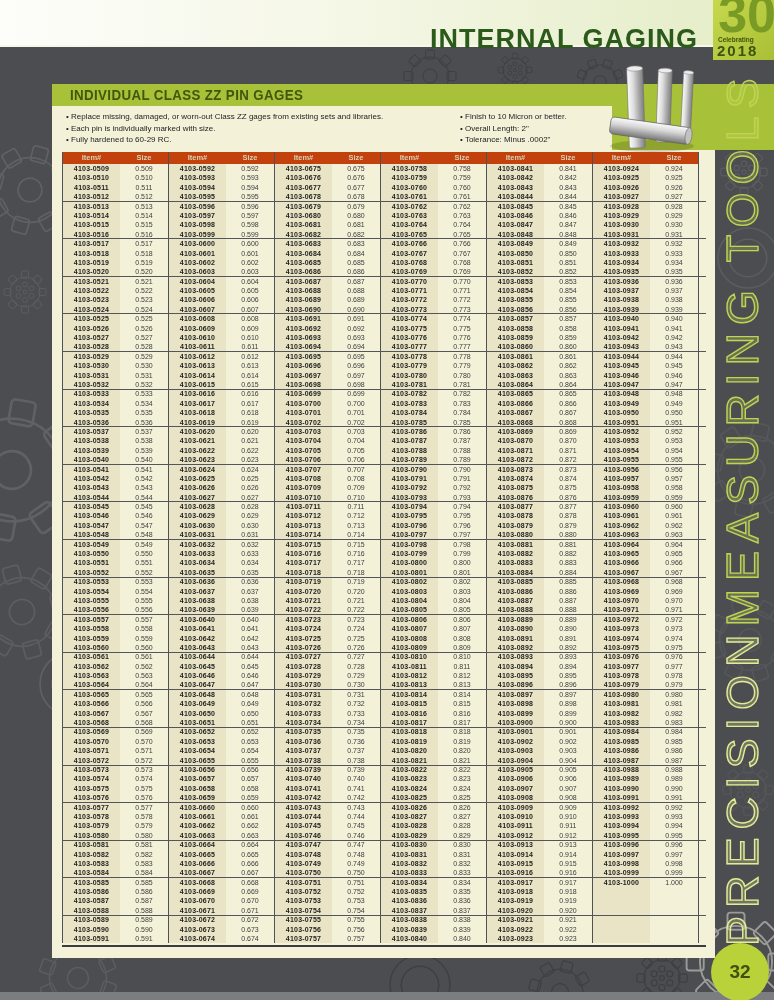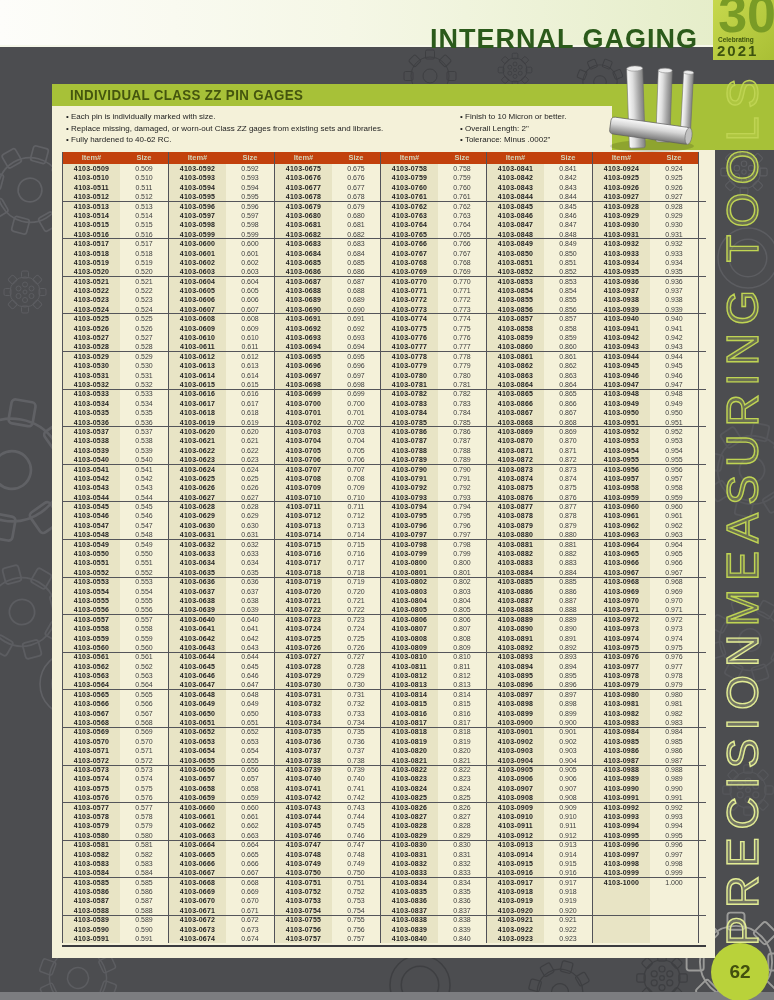"2021" div.logo-year { text: 2021 -> 2018 }
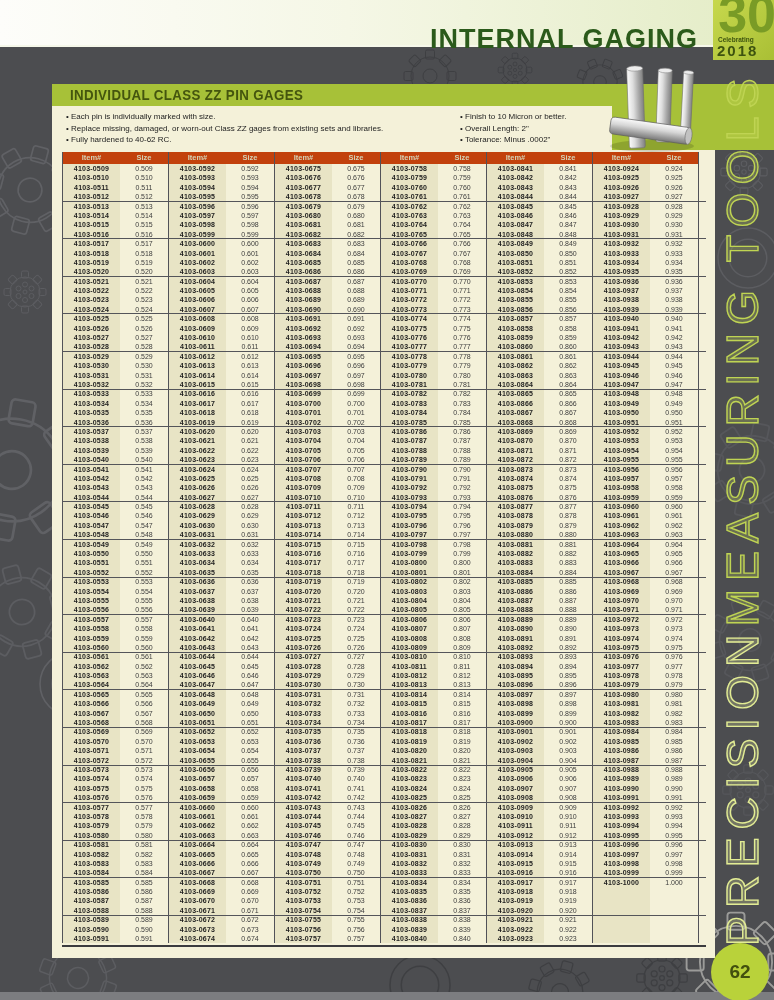"Each pin is individually marked" div { order: before "Replace missing, damaged, or worn-out" -> after "Replace missing, damaged, or worn-out" }
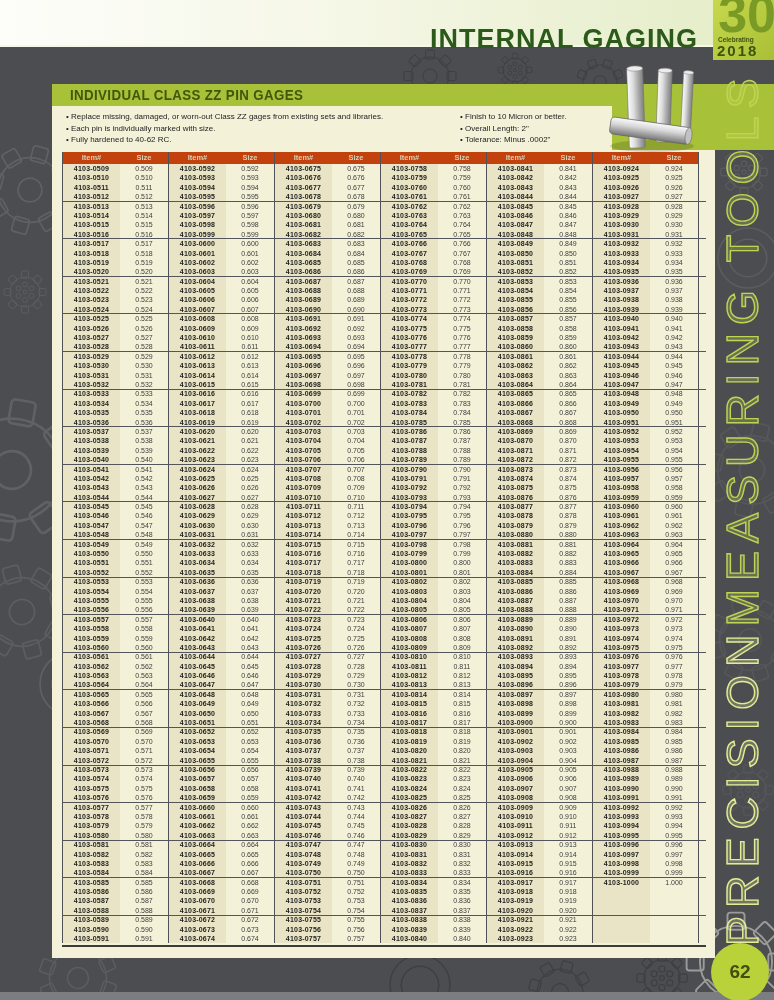"Fully hardened to 40-62 RC." div { text: 40-62 -> 60-29 }
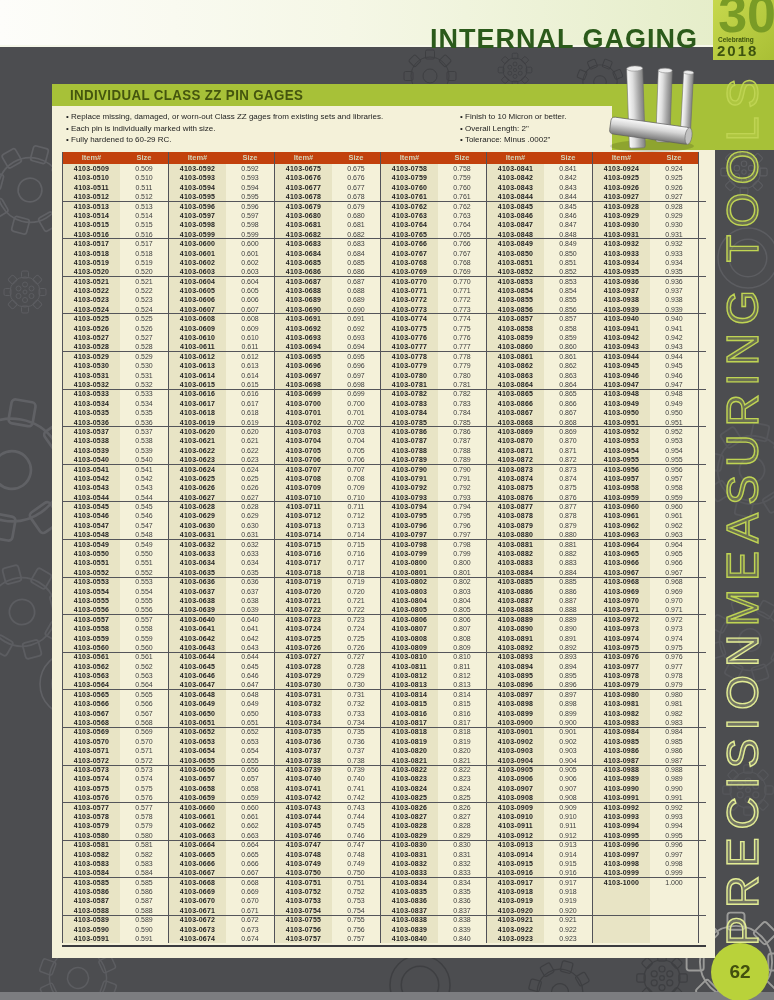"62" div.page-badge { text: 62 -> 32 }
